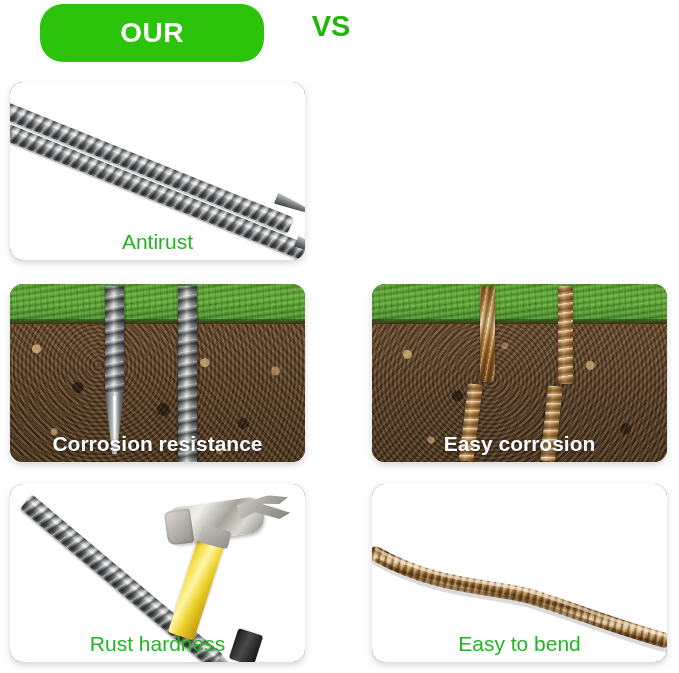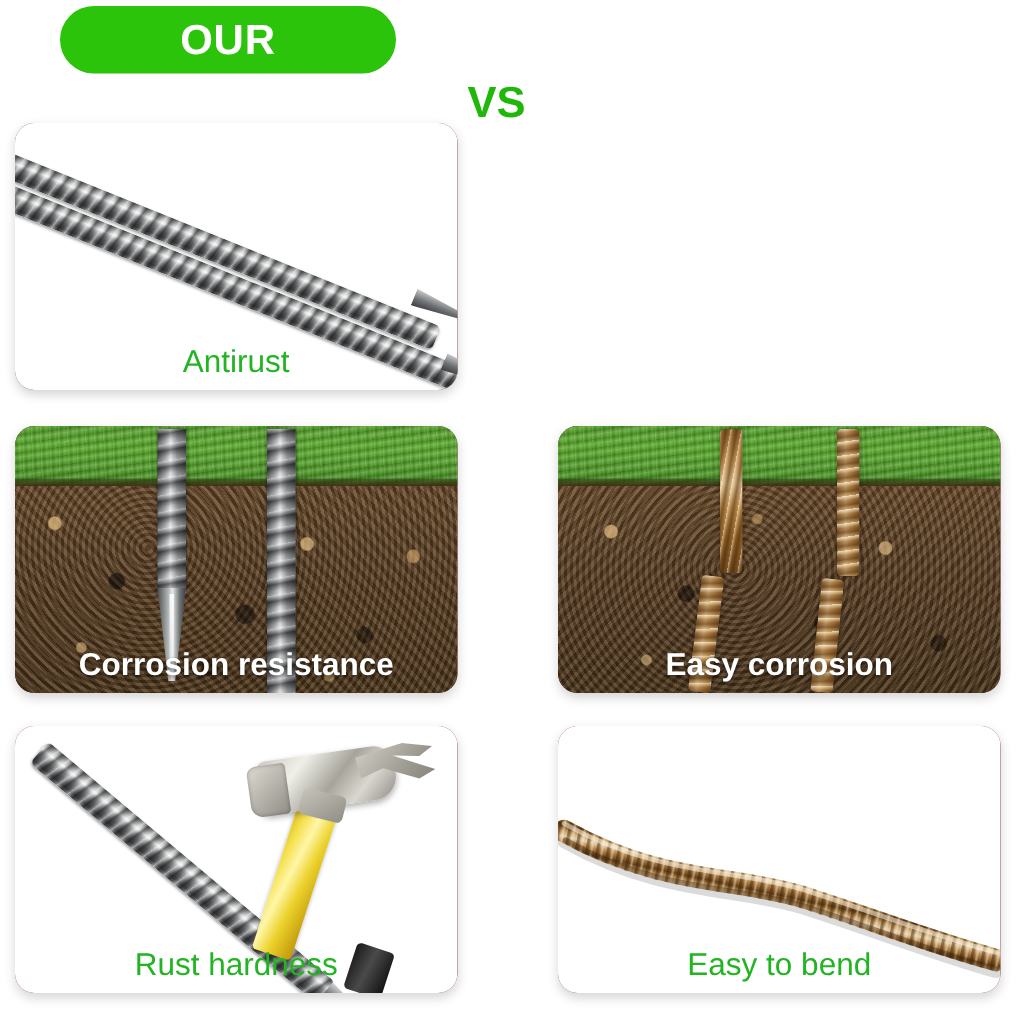"OUR" .pill { height: 45px -> 58px }
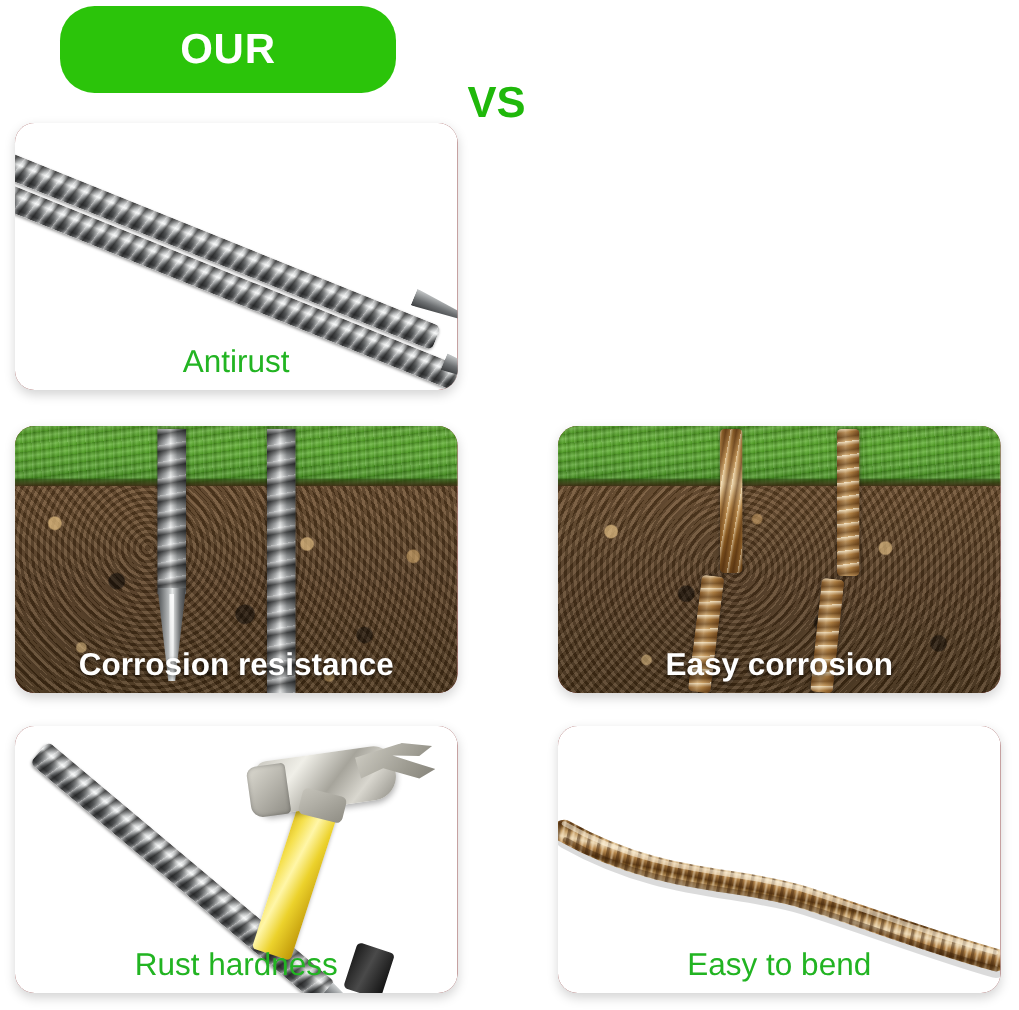"VS" .vs-text { margin-top: 43px -> none }
